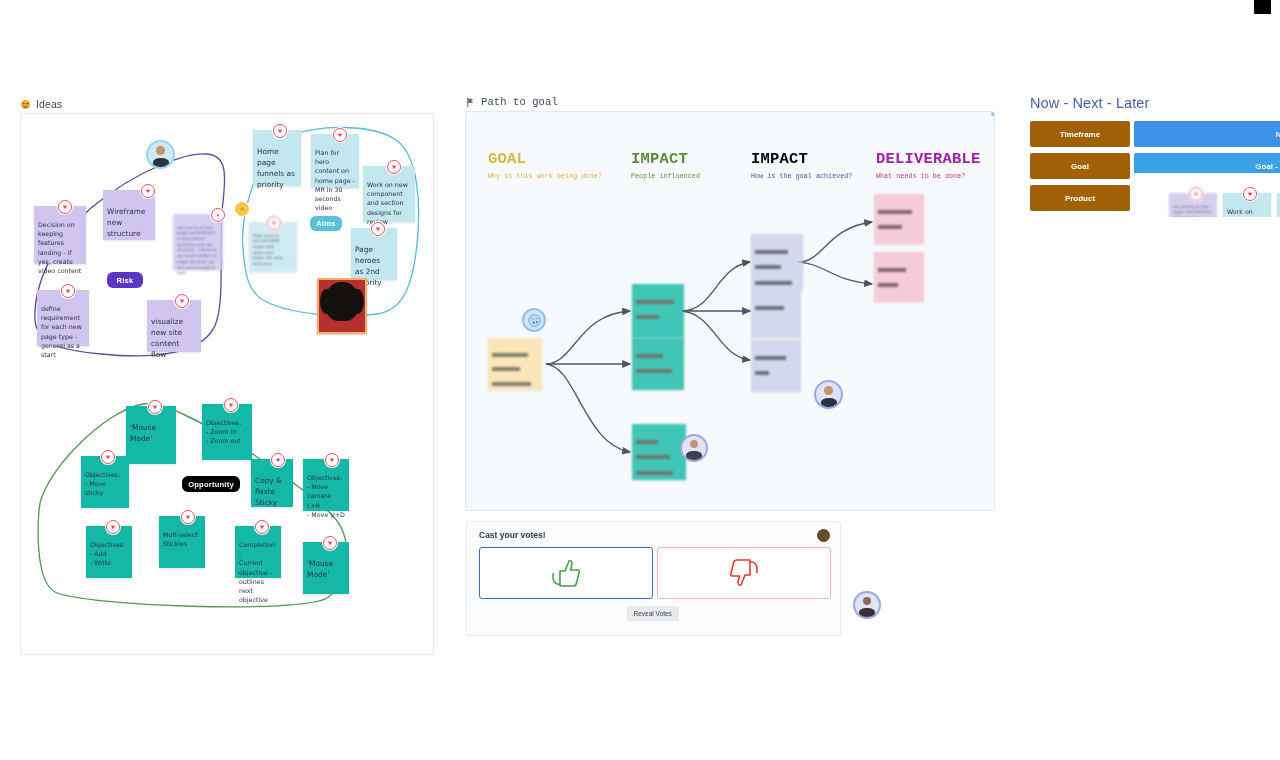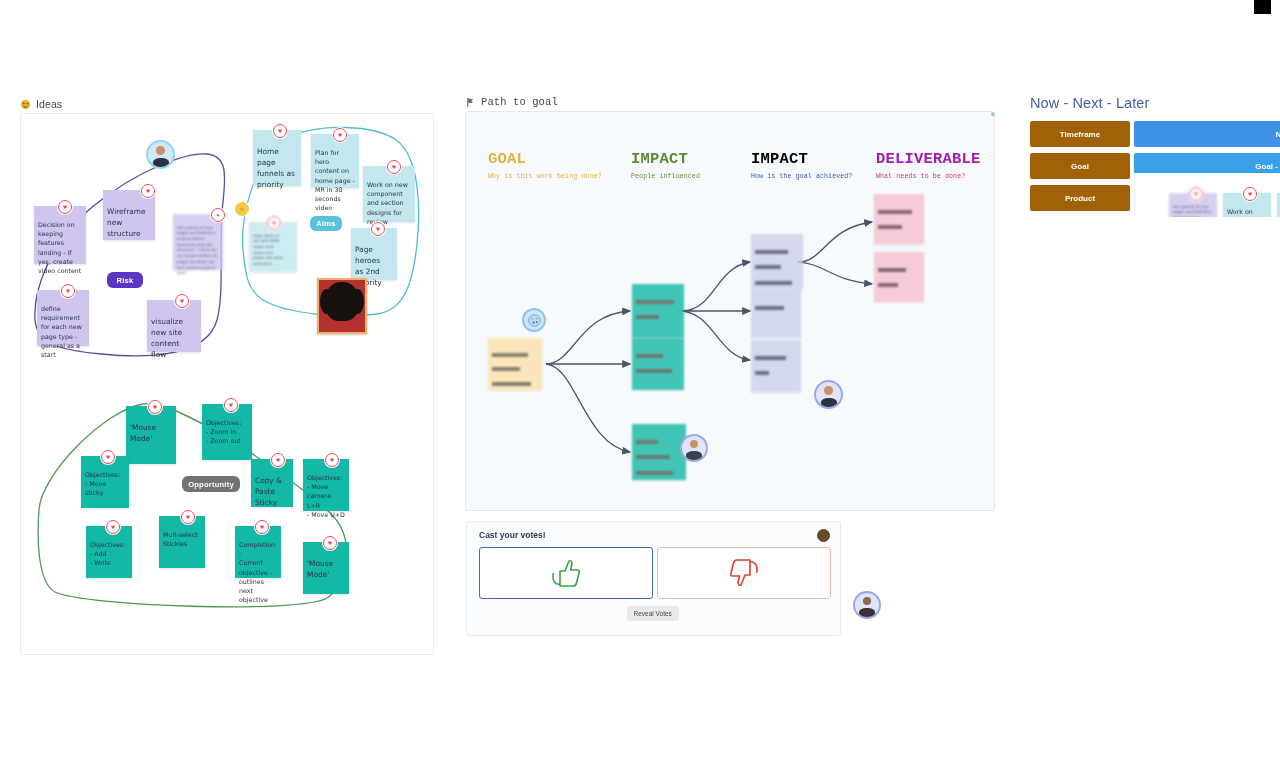"Opportunity" .chip.opp { background: #737373 -> #000000 }
